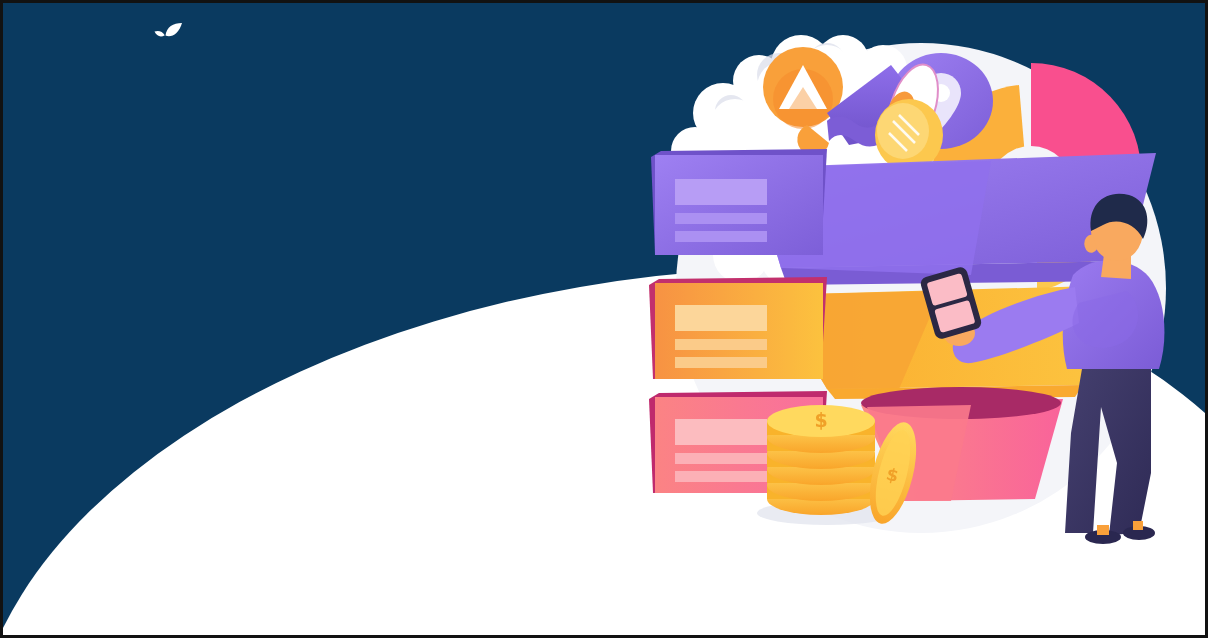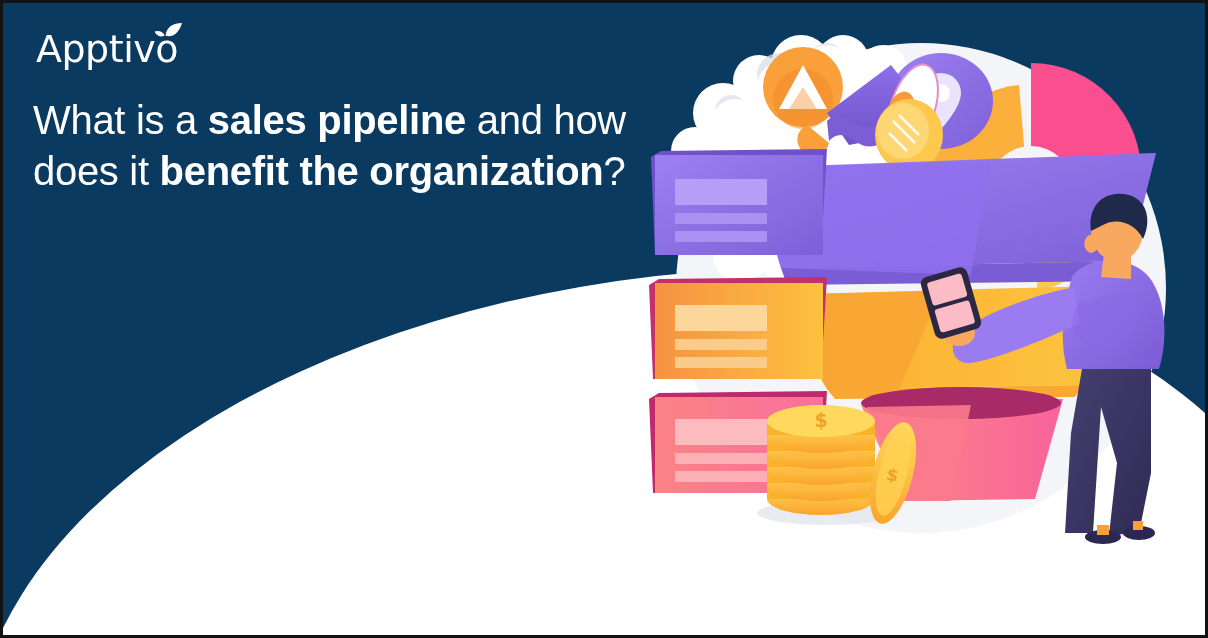"Apptivo" span.brand-word { html: <span>Apptivo</span> -> none }
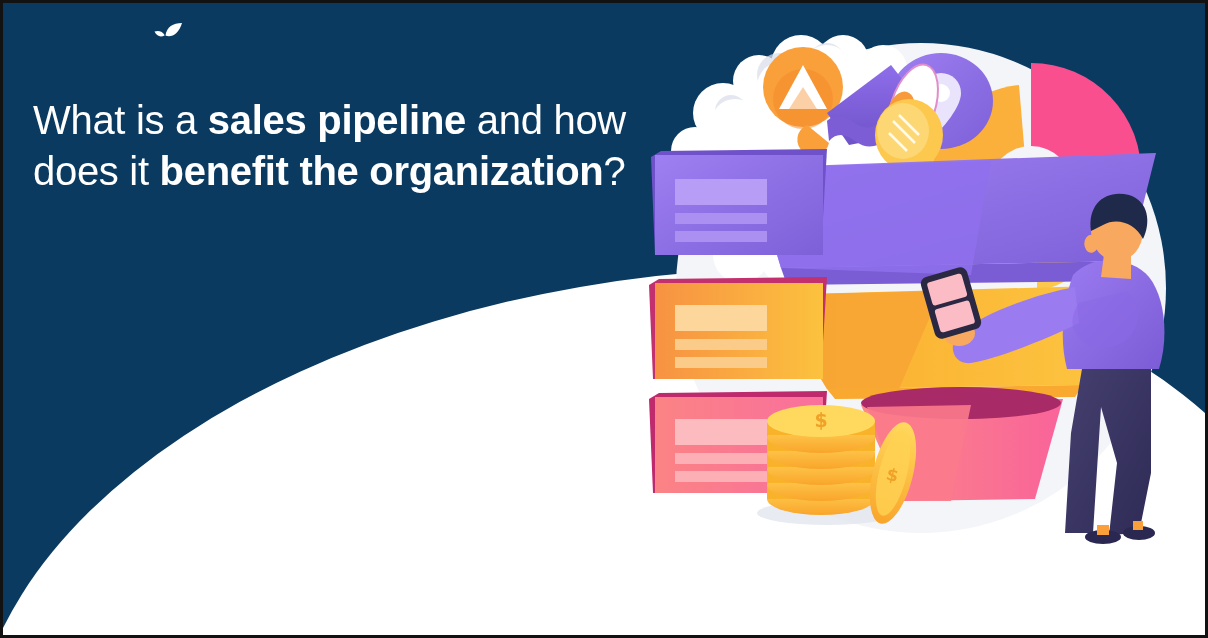"What is a sales pipeline" div.headline { html: <div> <div> <span>What is a </span><b>sales pipeline</b><span> and how</span> </div> <div> <span>does it </span><b>benefit the organization</b><span>?</span> </div> </div> -> none }
